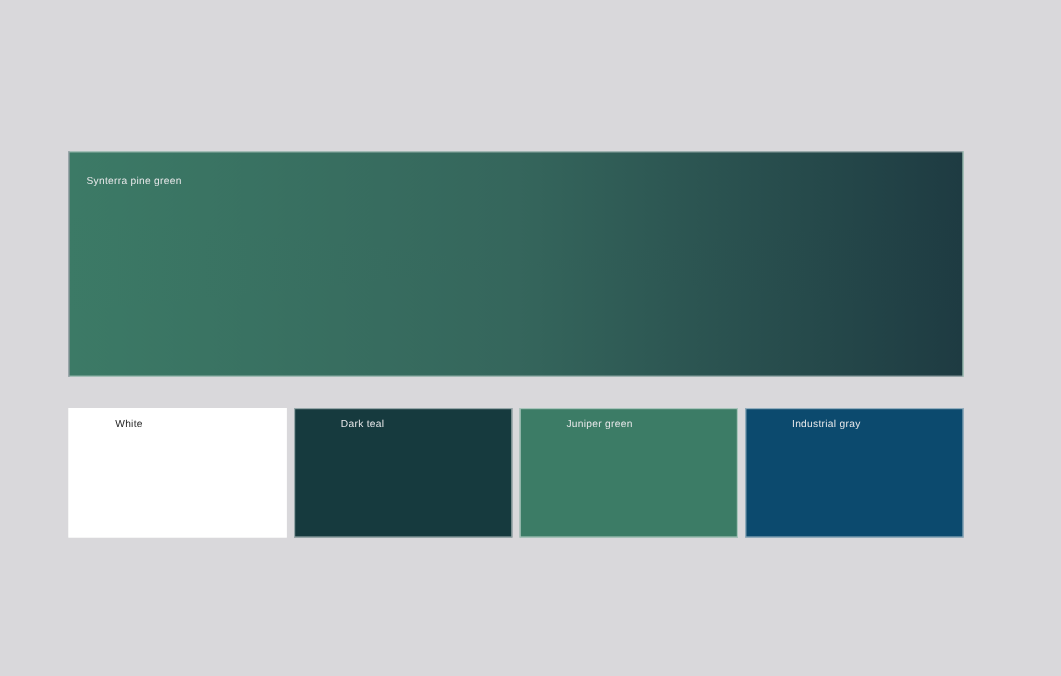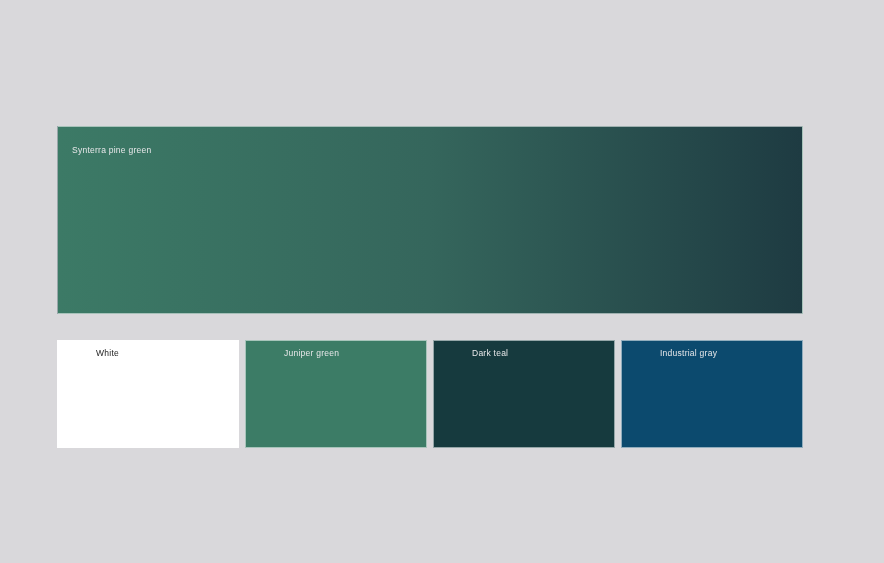"Juniper green" div.solid-card { order: before "Dark teal" -> after "Dark teal" }
